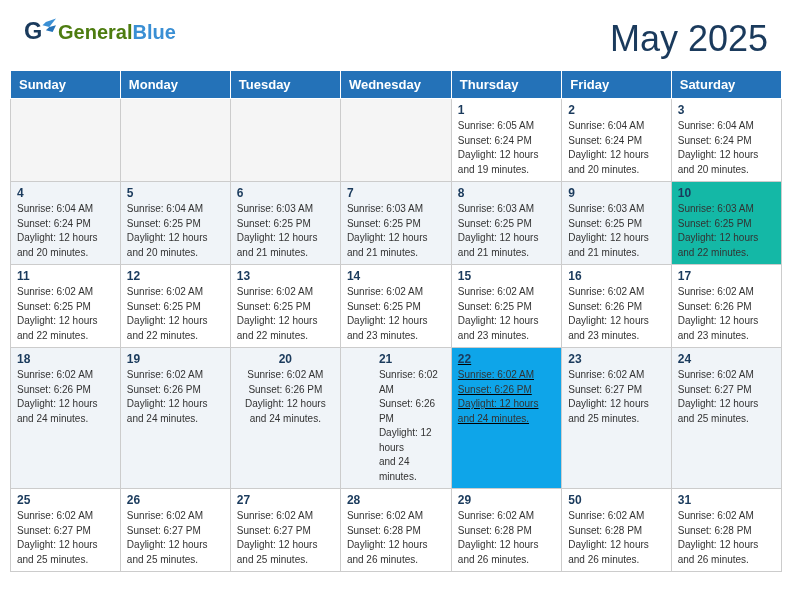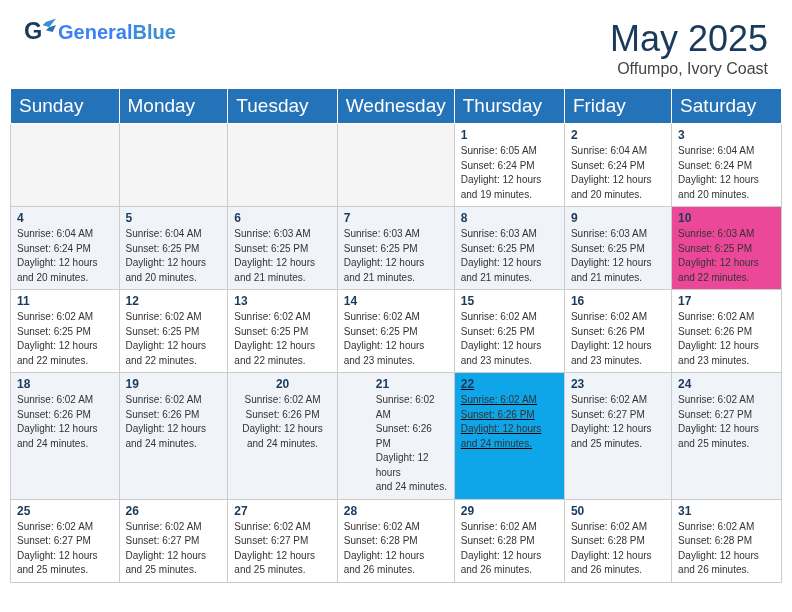"General" span { color: #3b82f6 -> #4d7c0f }
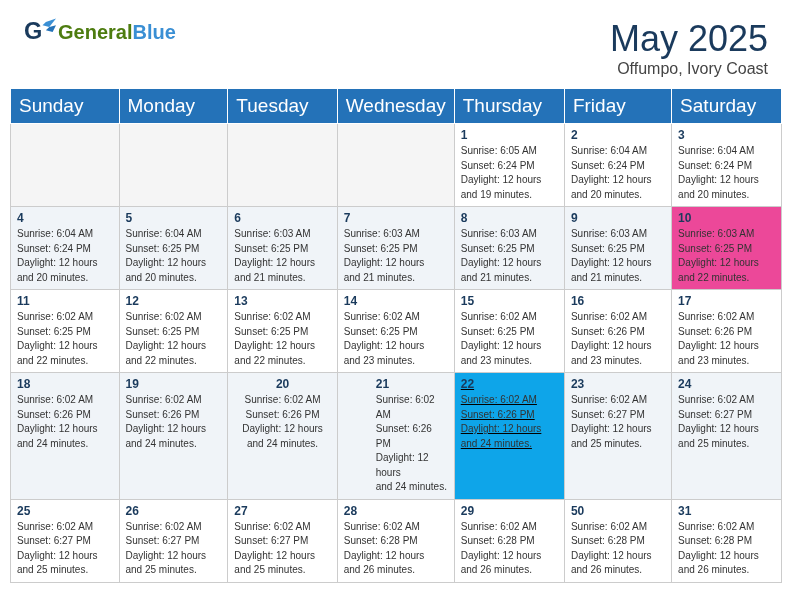"Offumpo, Ivory Coast" h2 { html: <h2>Offumpo, Ivory Coast</h2> -> none }
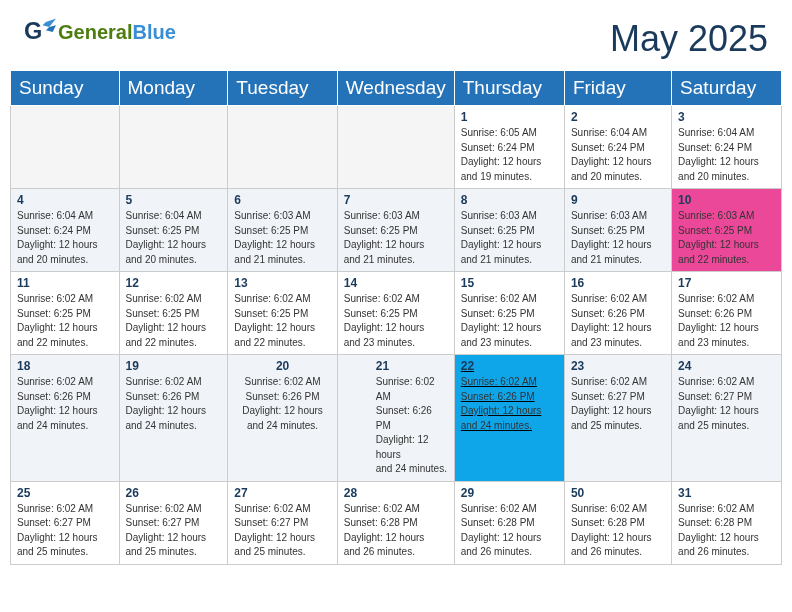"Sunday" .calendar-table th { font-size: 19px -> 13px; font-weight: normal -> bold }
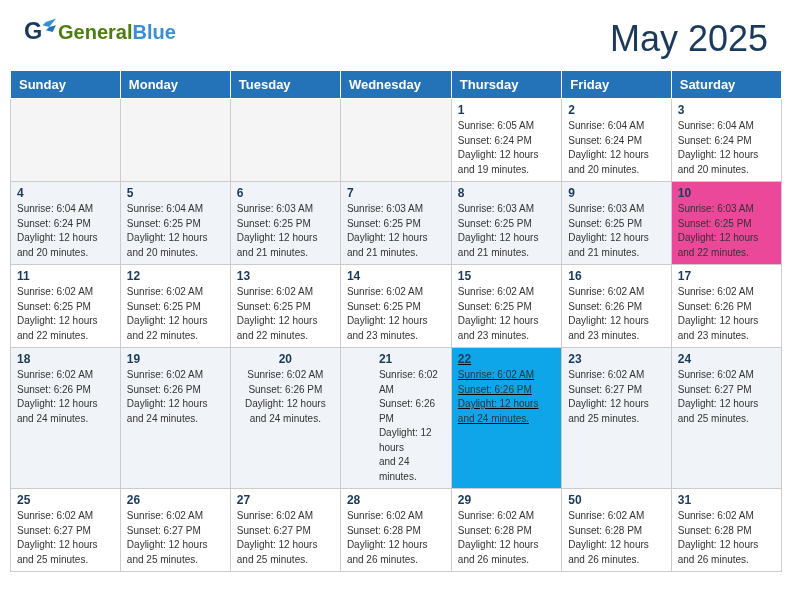"10" td { background: #ec4899 -> #14b8a6 }
